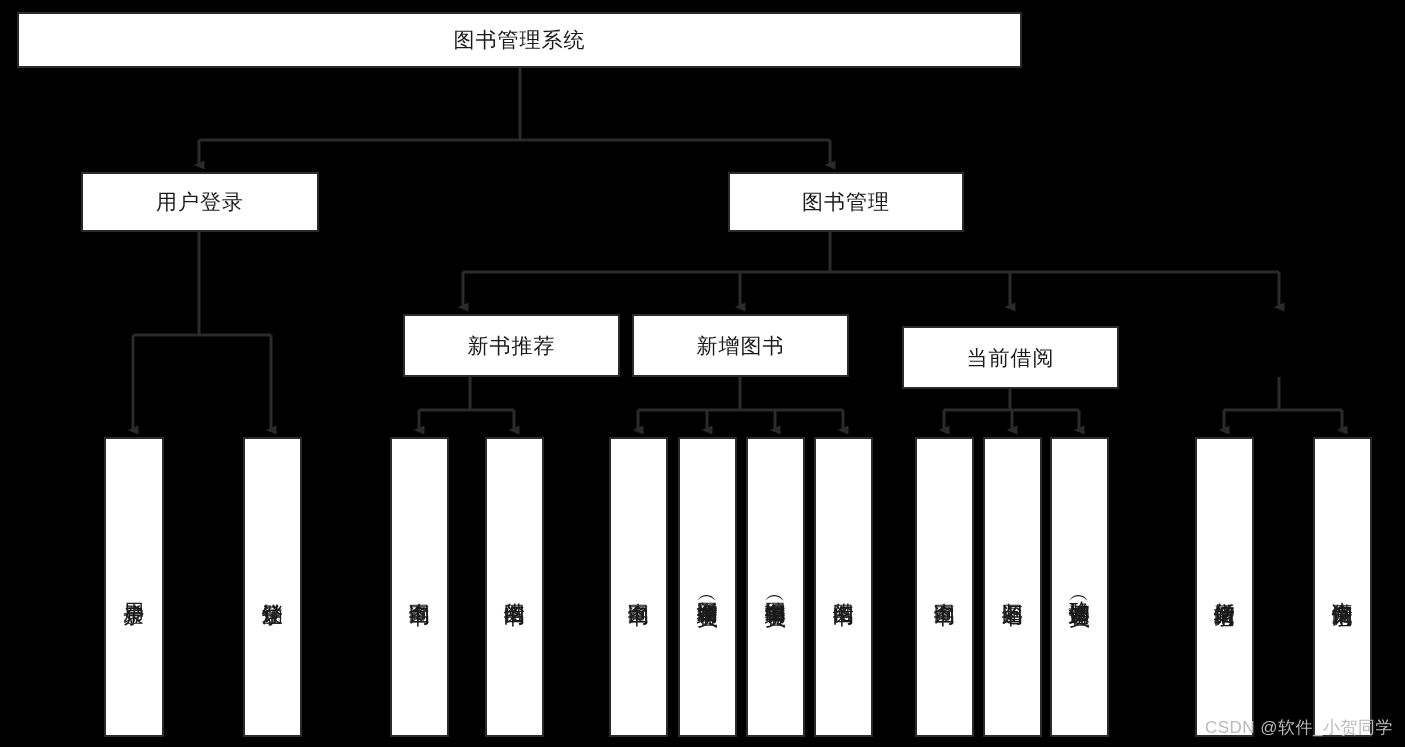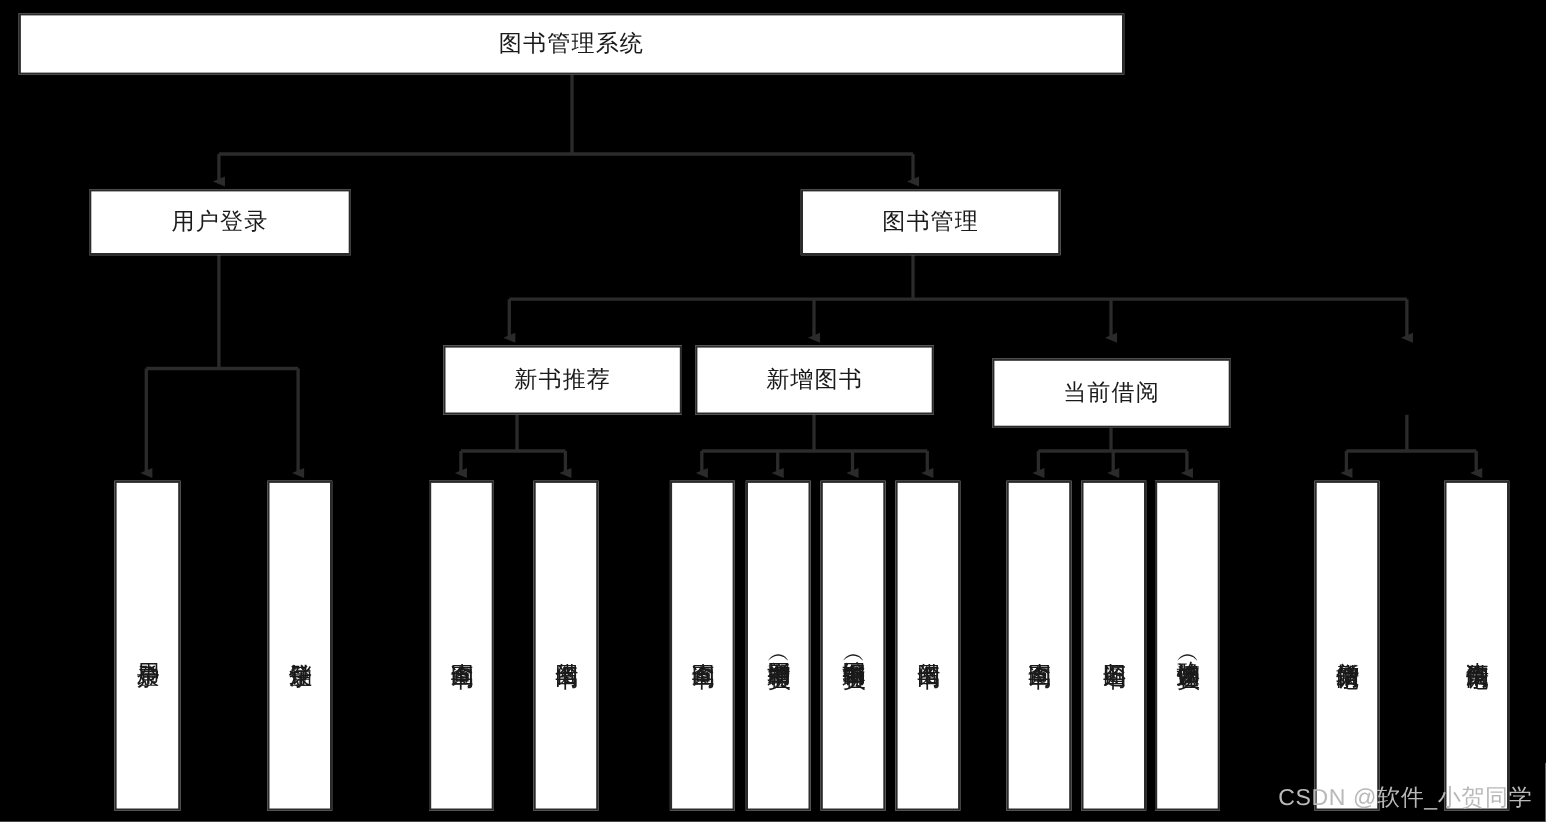"CSDN @软件_小贺同学" .watermark { font-size: 21px -> 17px }
